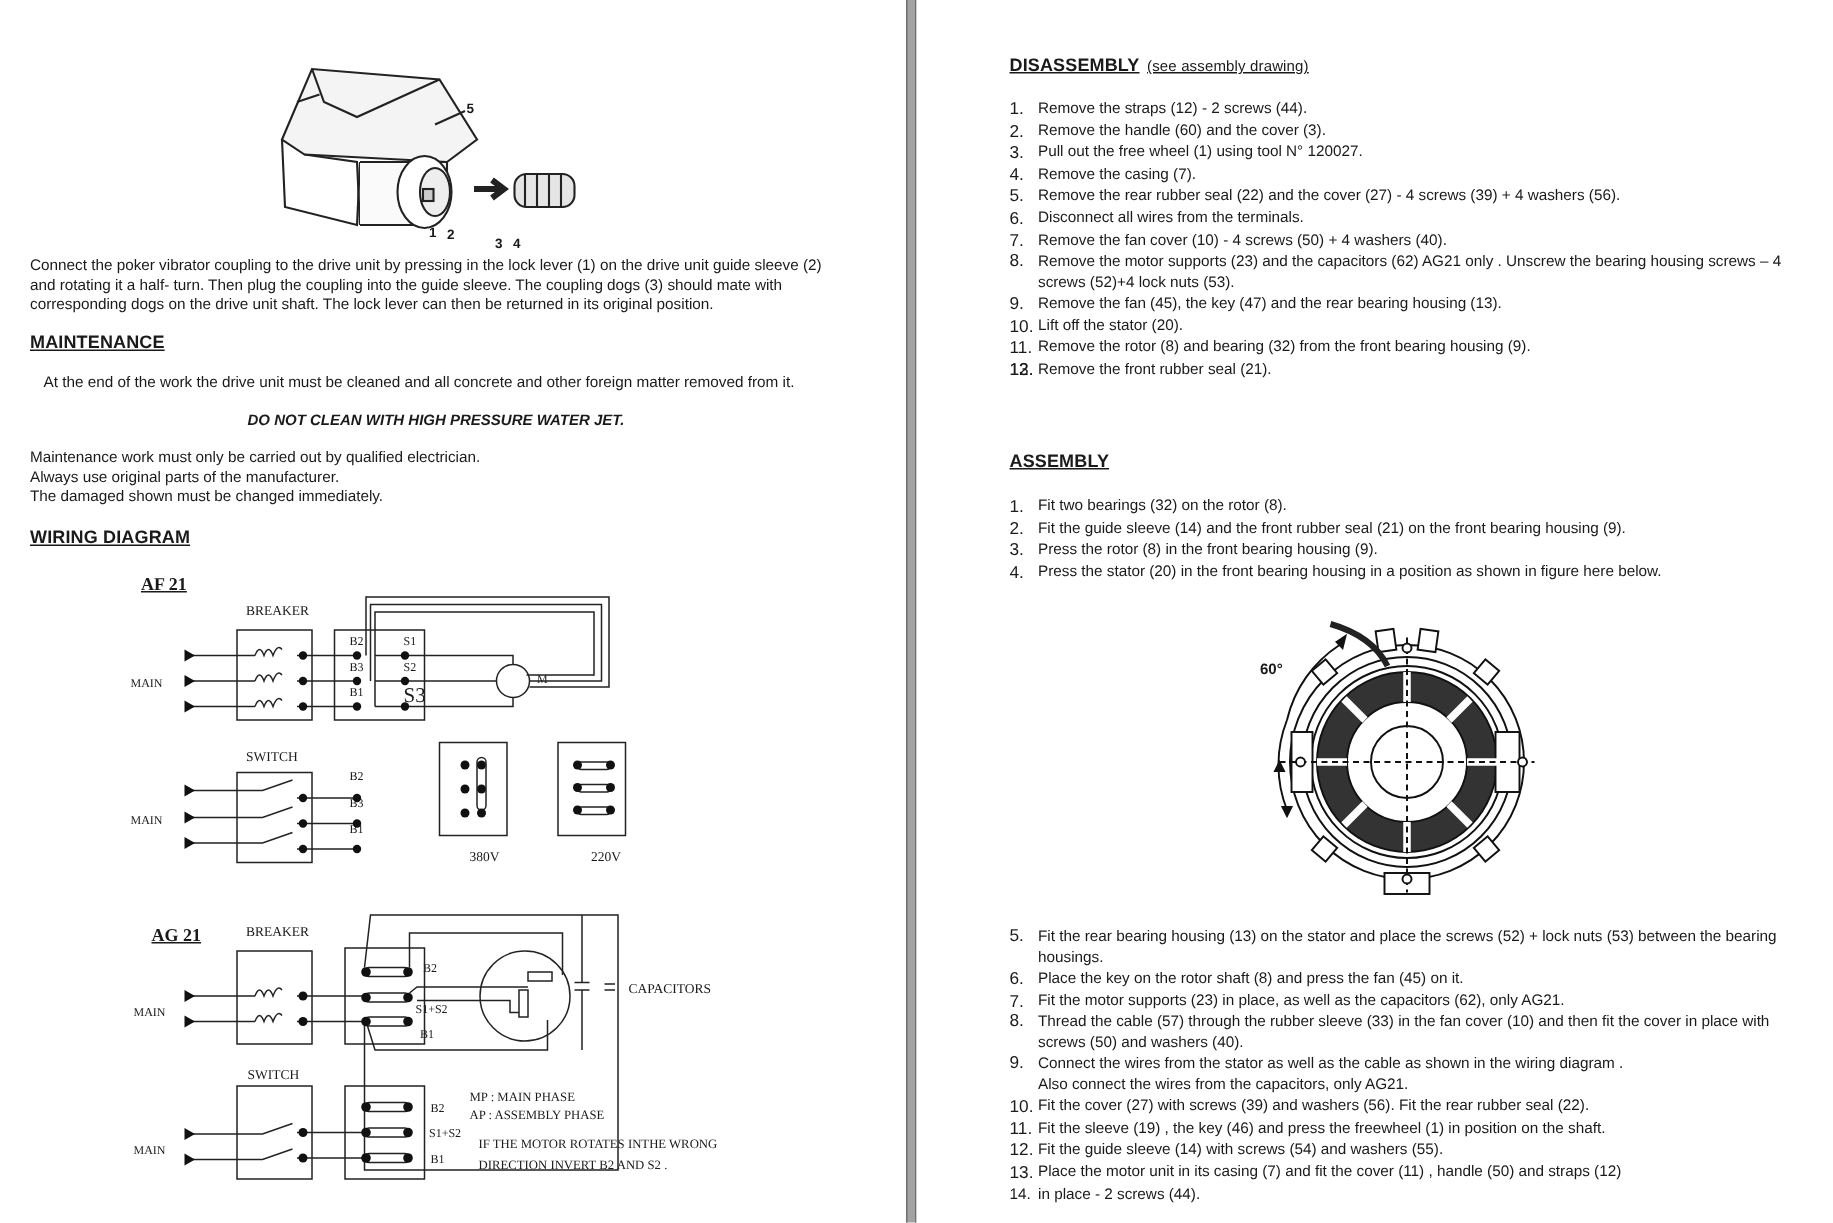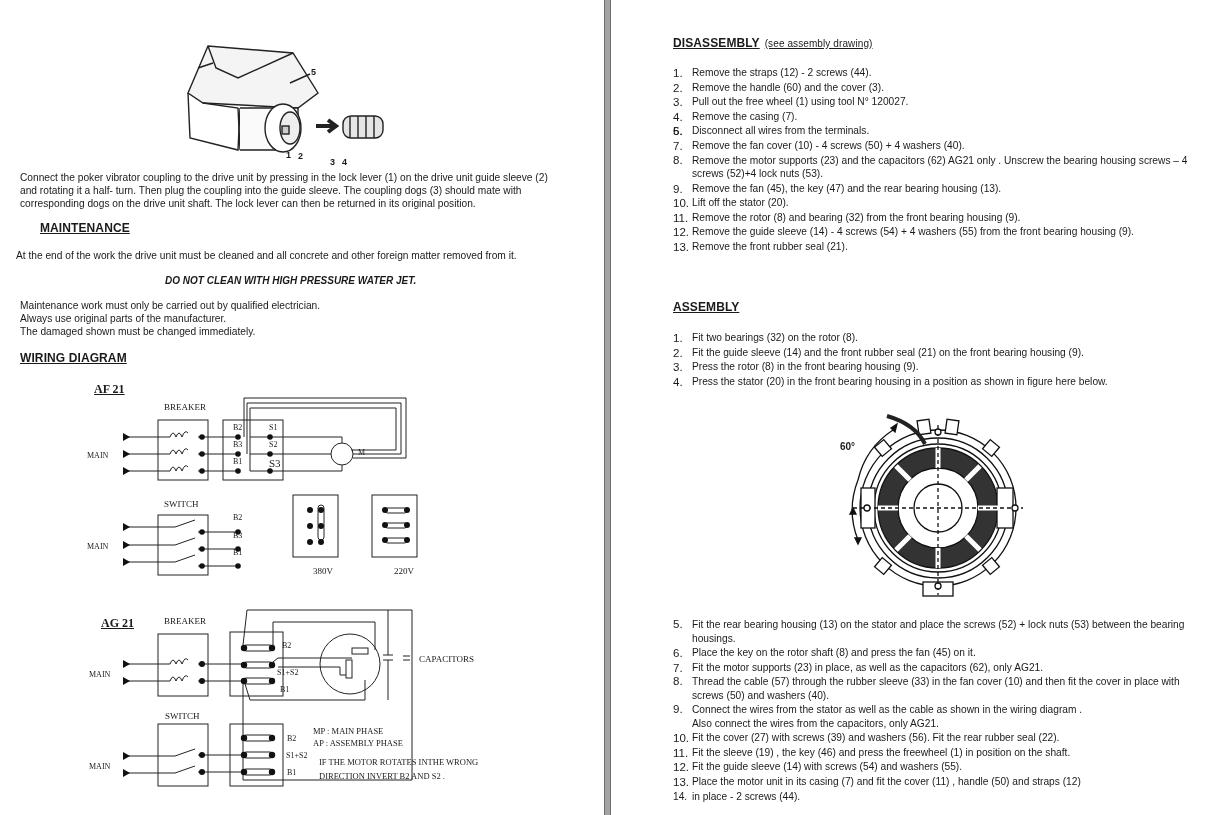"Remove the rear rubber seal" span { html: none -> <span>Remove the rear rubber seal (22) and the cover (27) - 4 screws (39) + 4 washers (56).</span> }
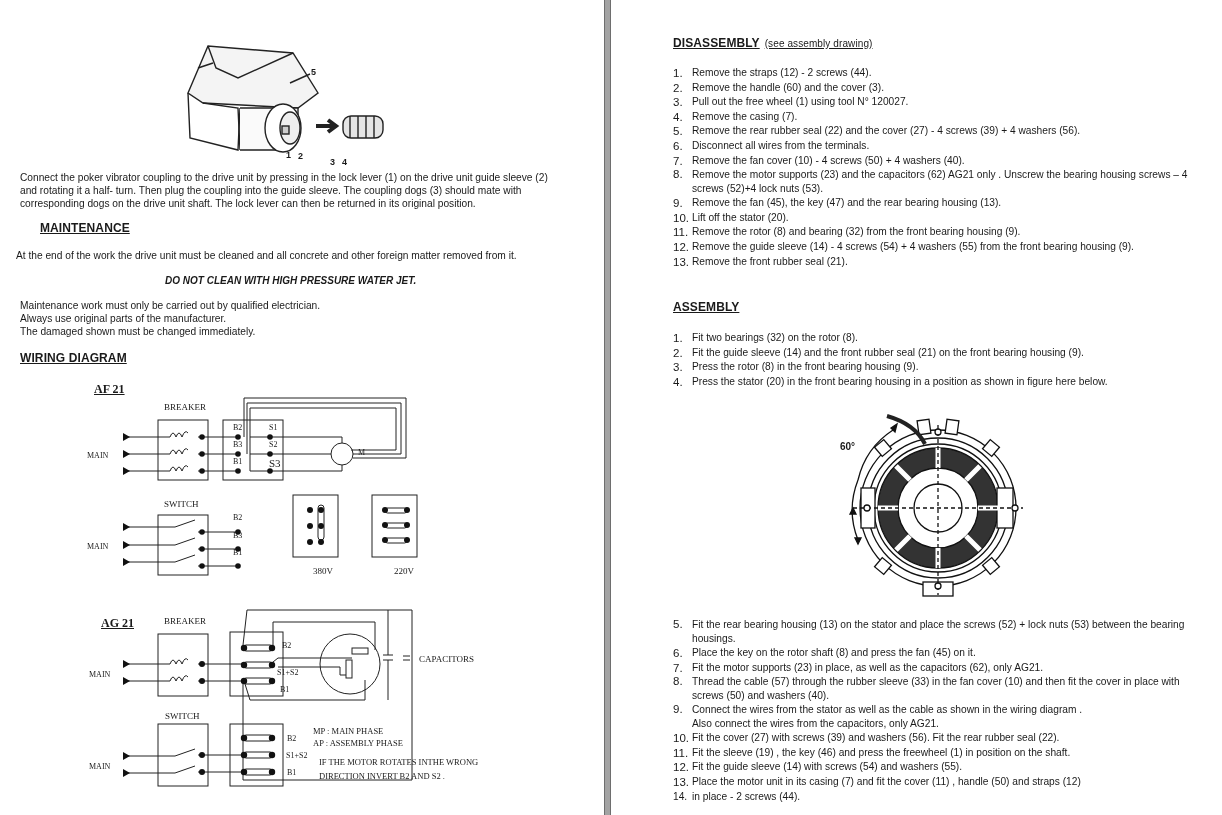"MAINTENANCE" div.heading { margin-left: 20px -> none }
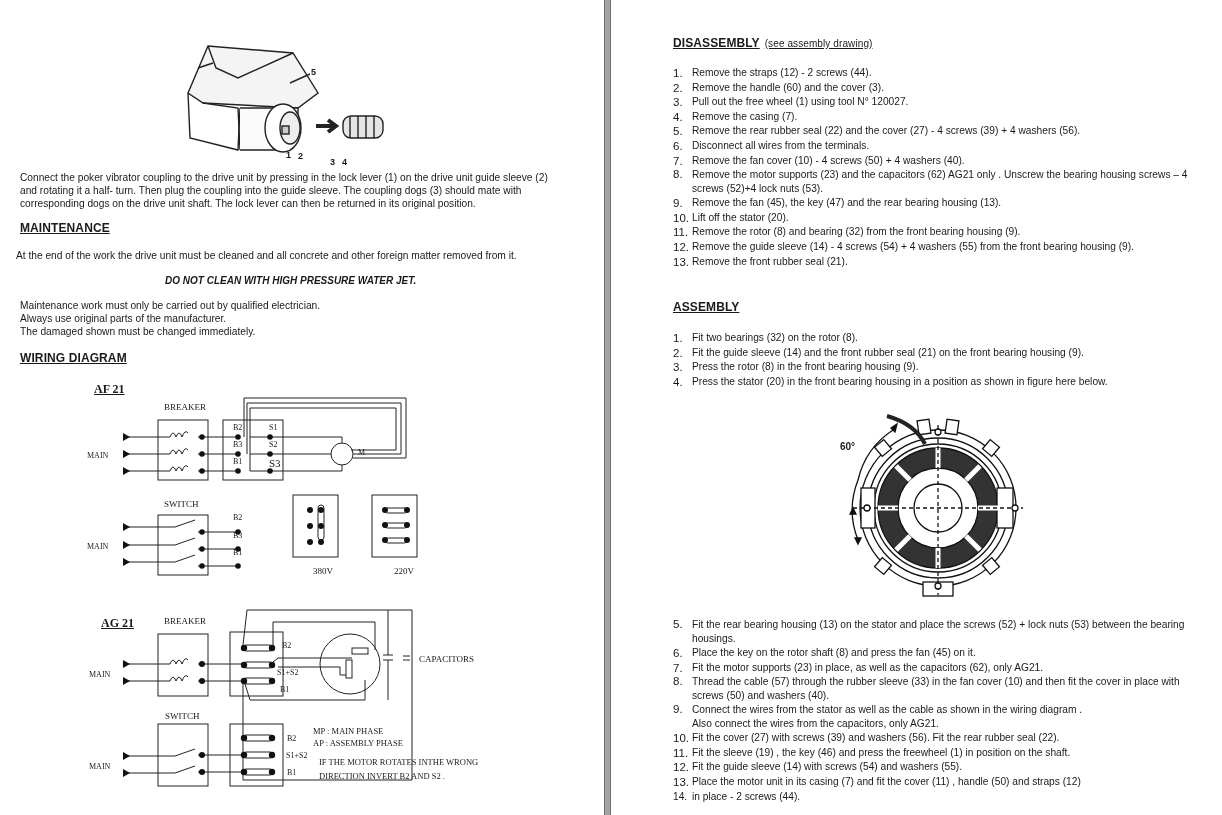"Remove the guide sleeve (14)" span { html: <span>Remove the guide sleeve (14) - 4 screws (54) + 4 washers (55) from the front bearing housing (9).</span> -> none }
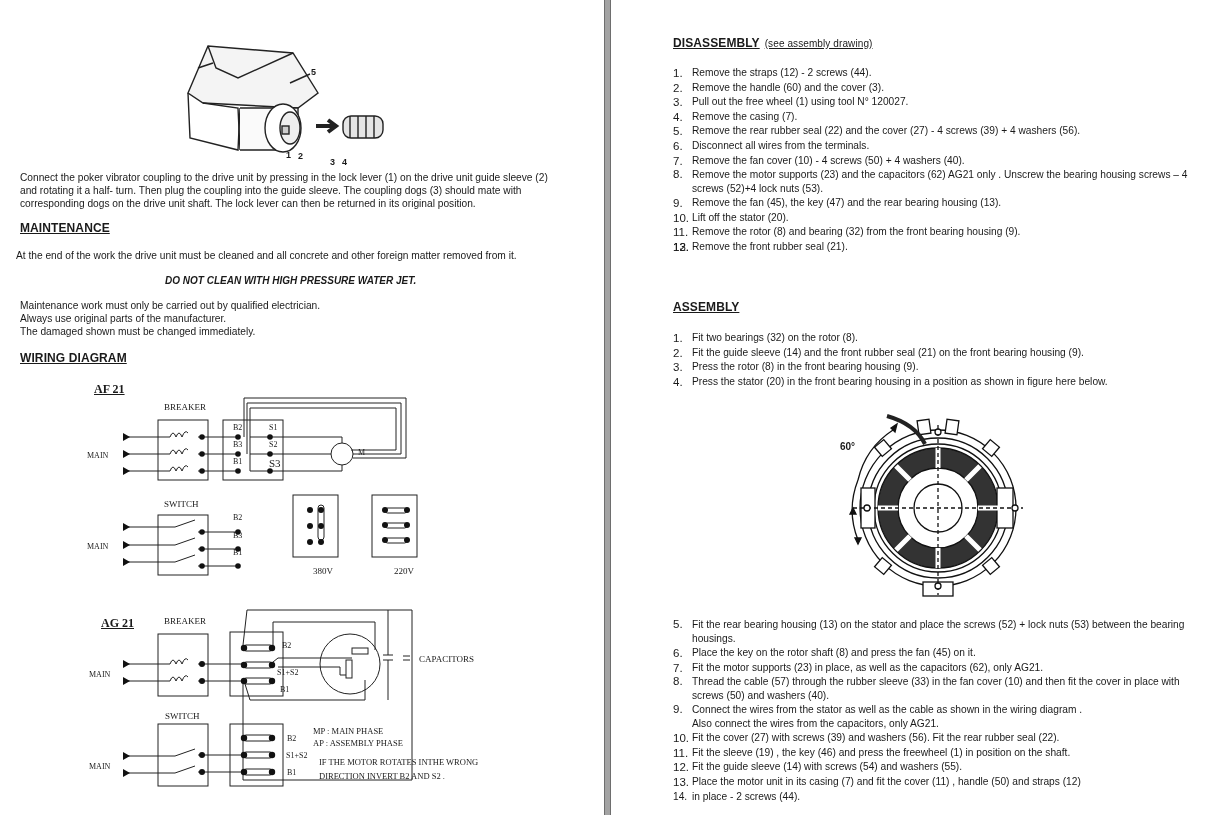"At the end of the" div.txt { left: 16px -> 29px }
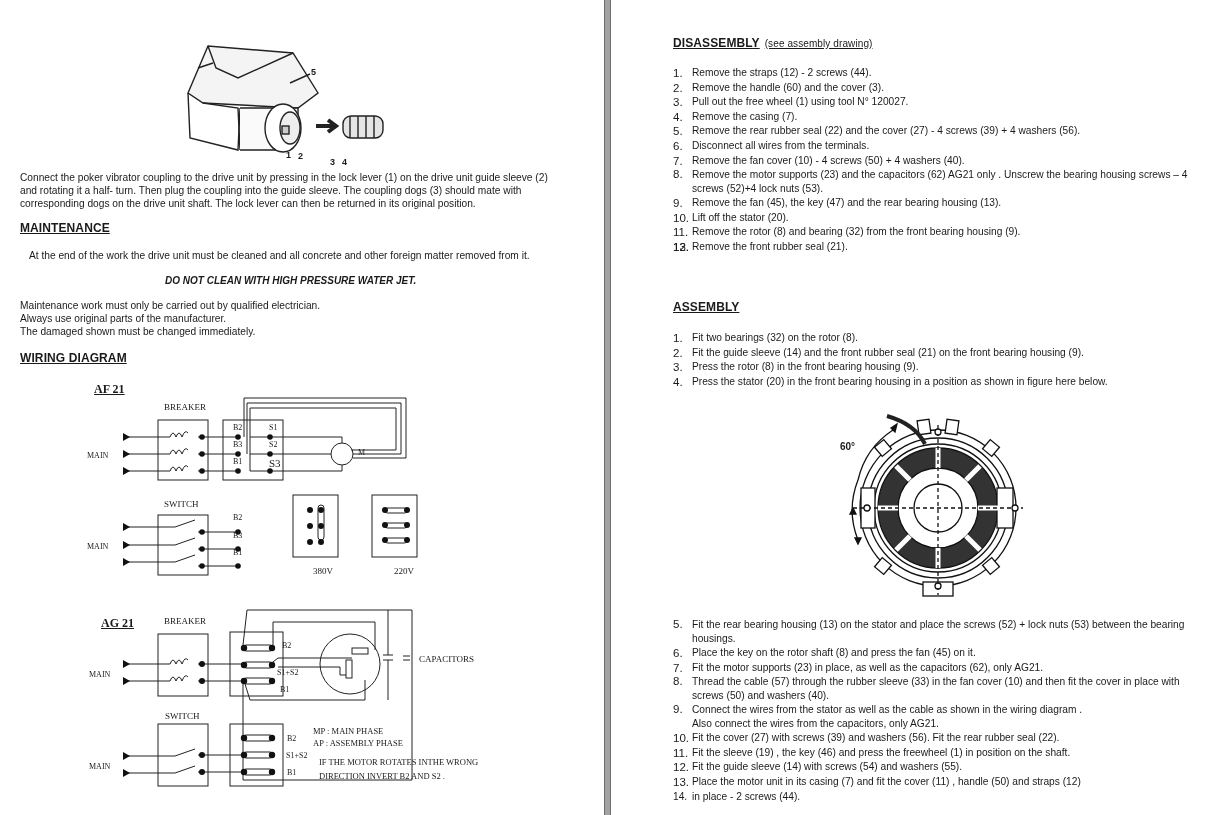"S3" div.diag-label { font-size: 11px -> 14px }
